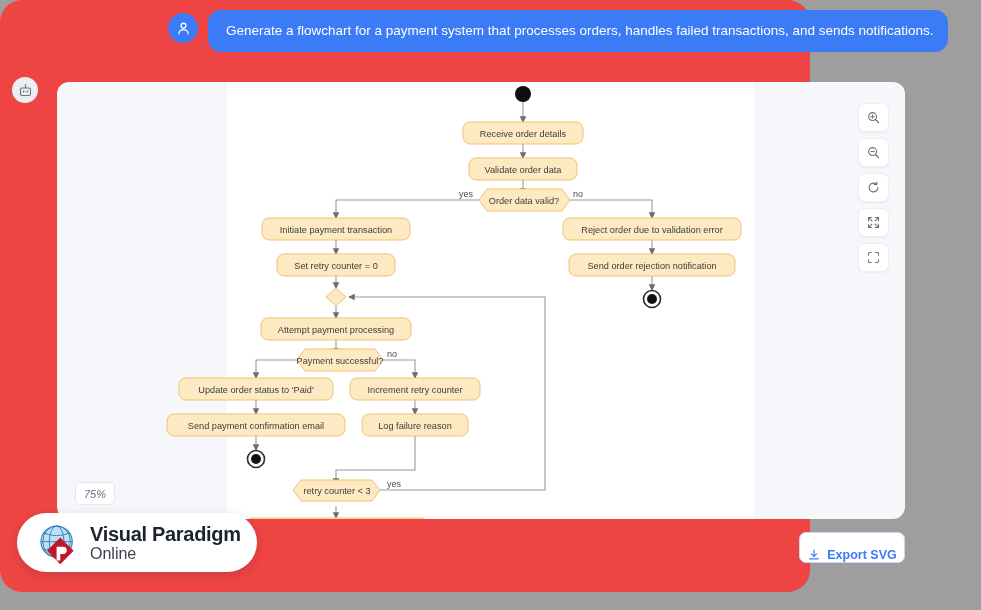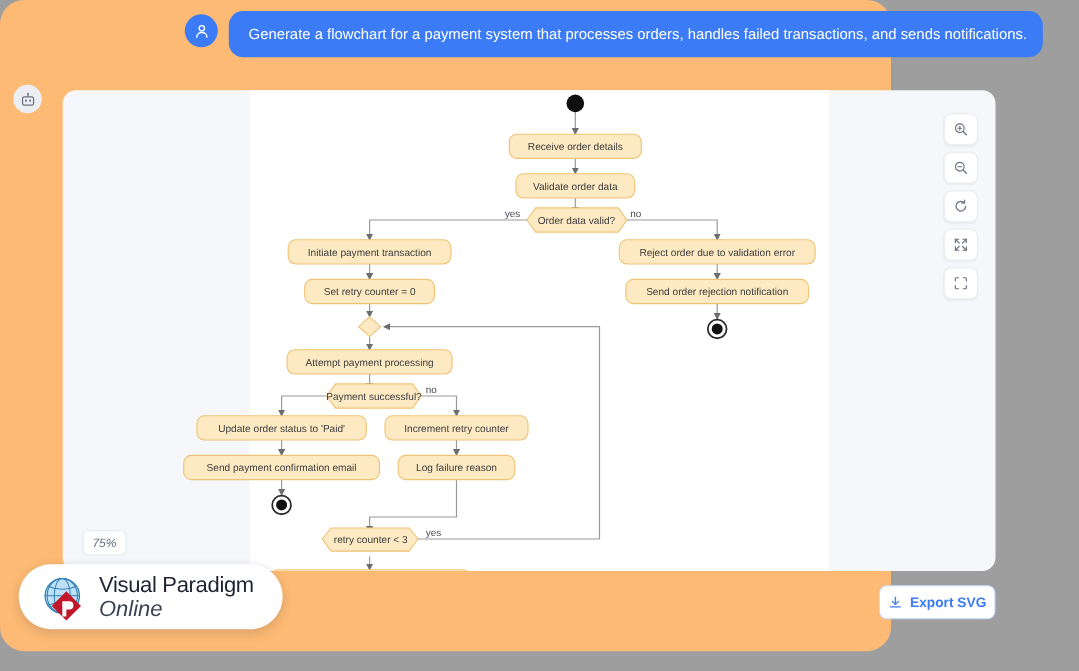"Generate a flowchart for a" .page-card { background: #fdba74 -> #ef4444 }
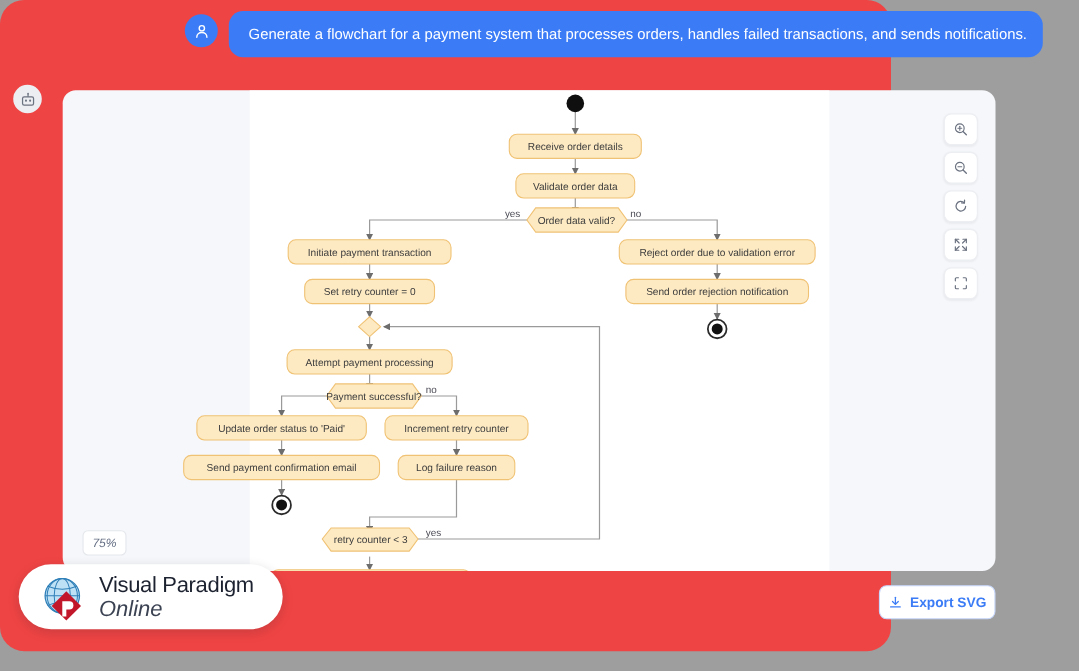"Visual Paradigm" .logo-text .l1 { font-weight: normal -> bold }
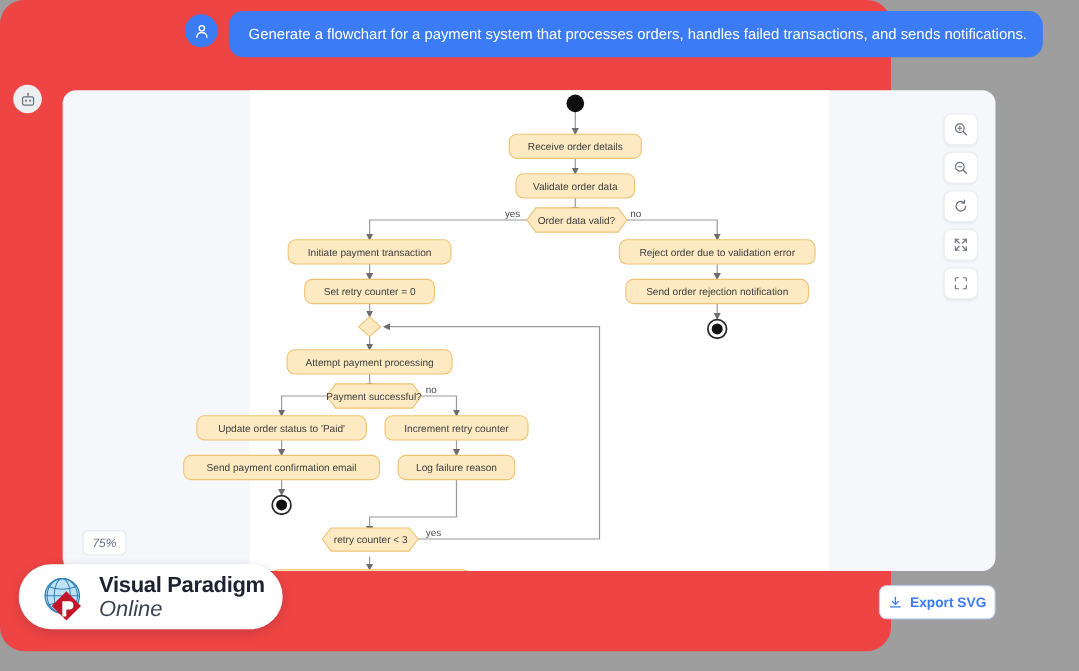"Online" .logo-text .l2 { font-size: 20px -> 16px; font-style: italic -> none }
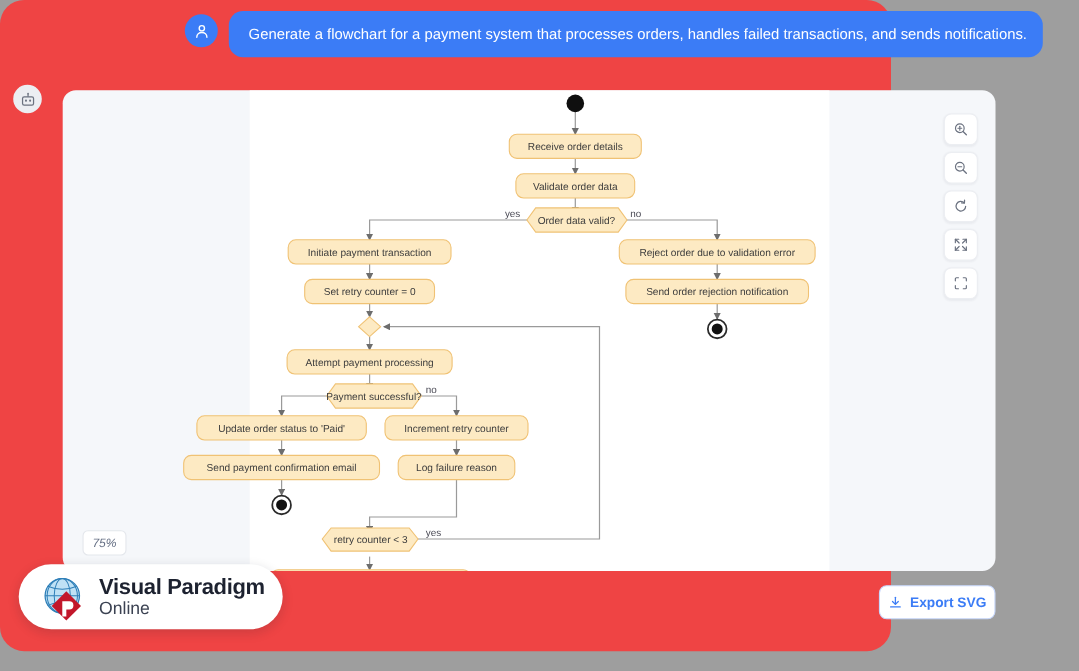"Export SVG" .export-btn { align-items: center -> flex-end }
